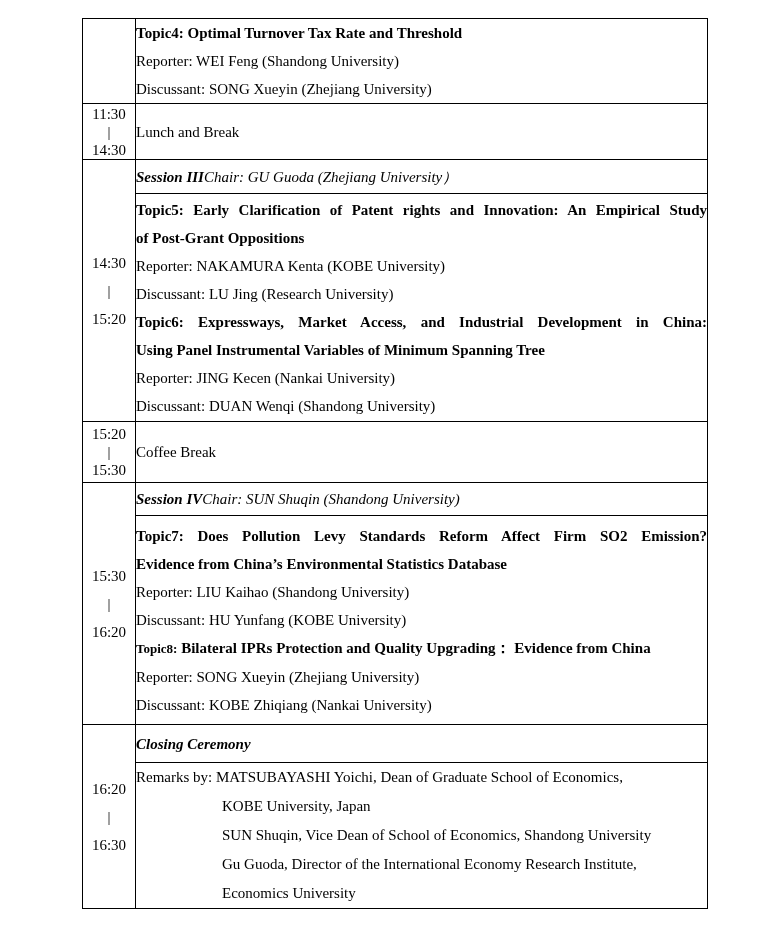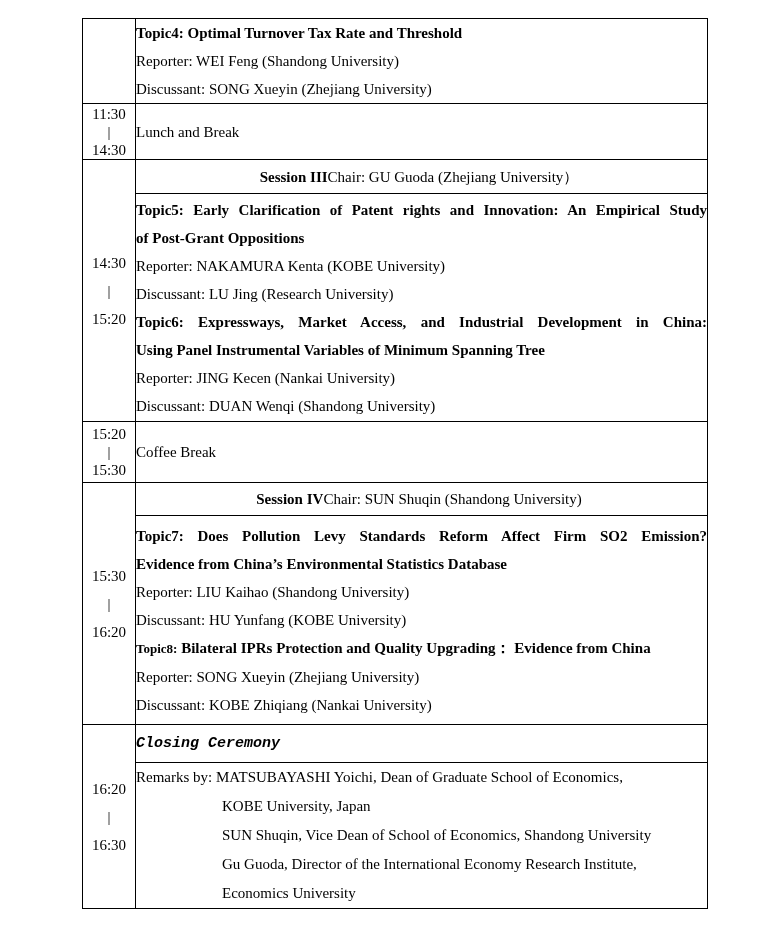"Session III" .session-header { font-style: none -> italic; justify-content: center -> flex-start }
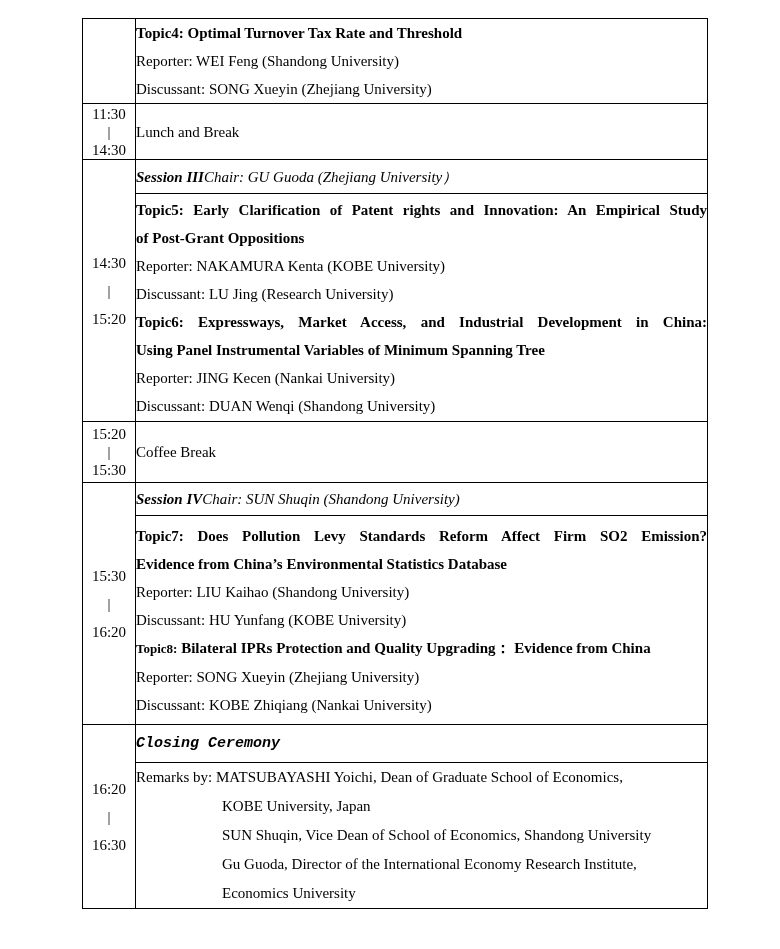"Closing Ceremony" tr.h37 > td.content-cell { font-family: Liberation Mono, monospace -> none }
